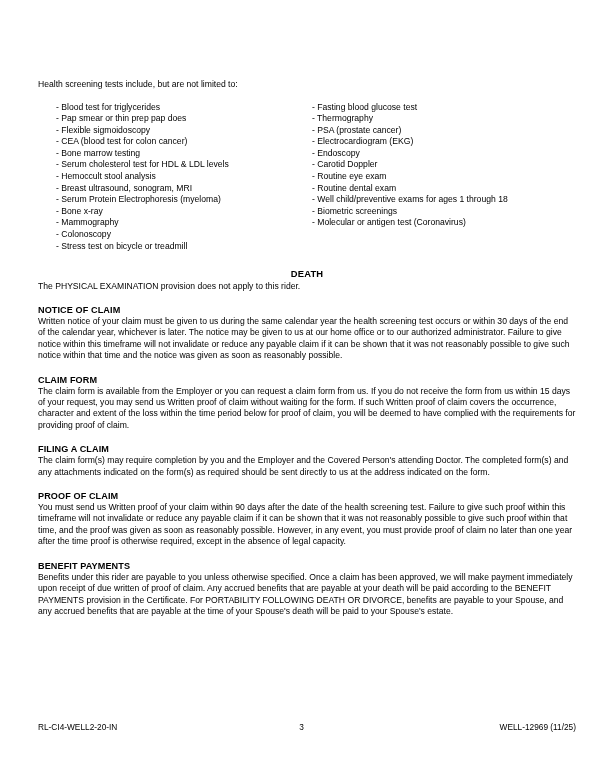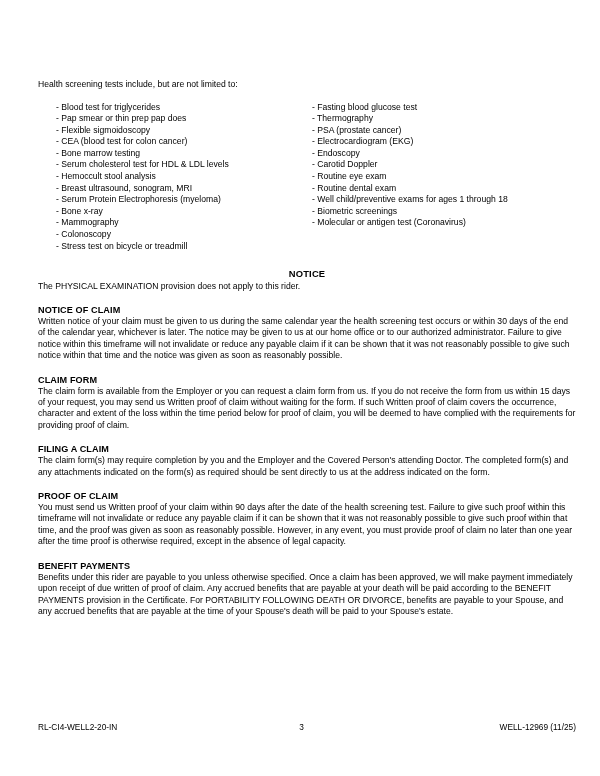"NOTICE" h1.claims-title { text: NOTICE -> DEATH }
